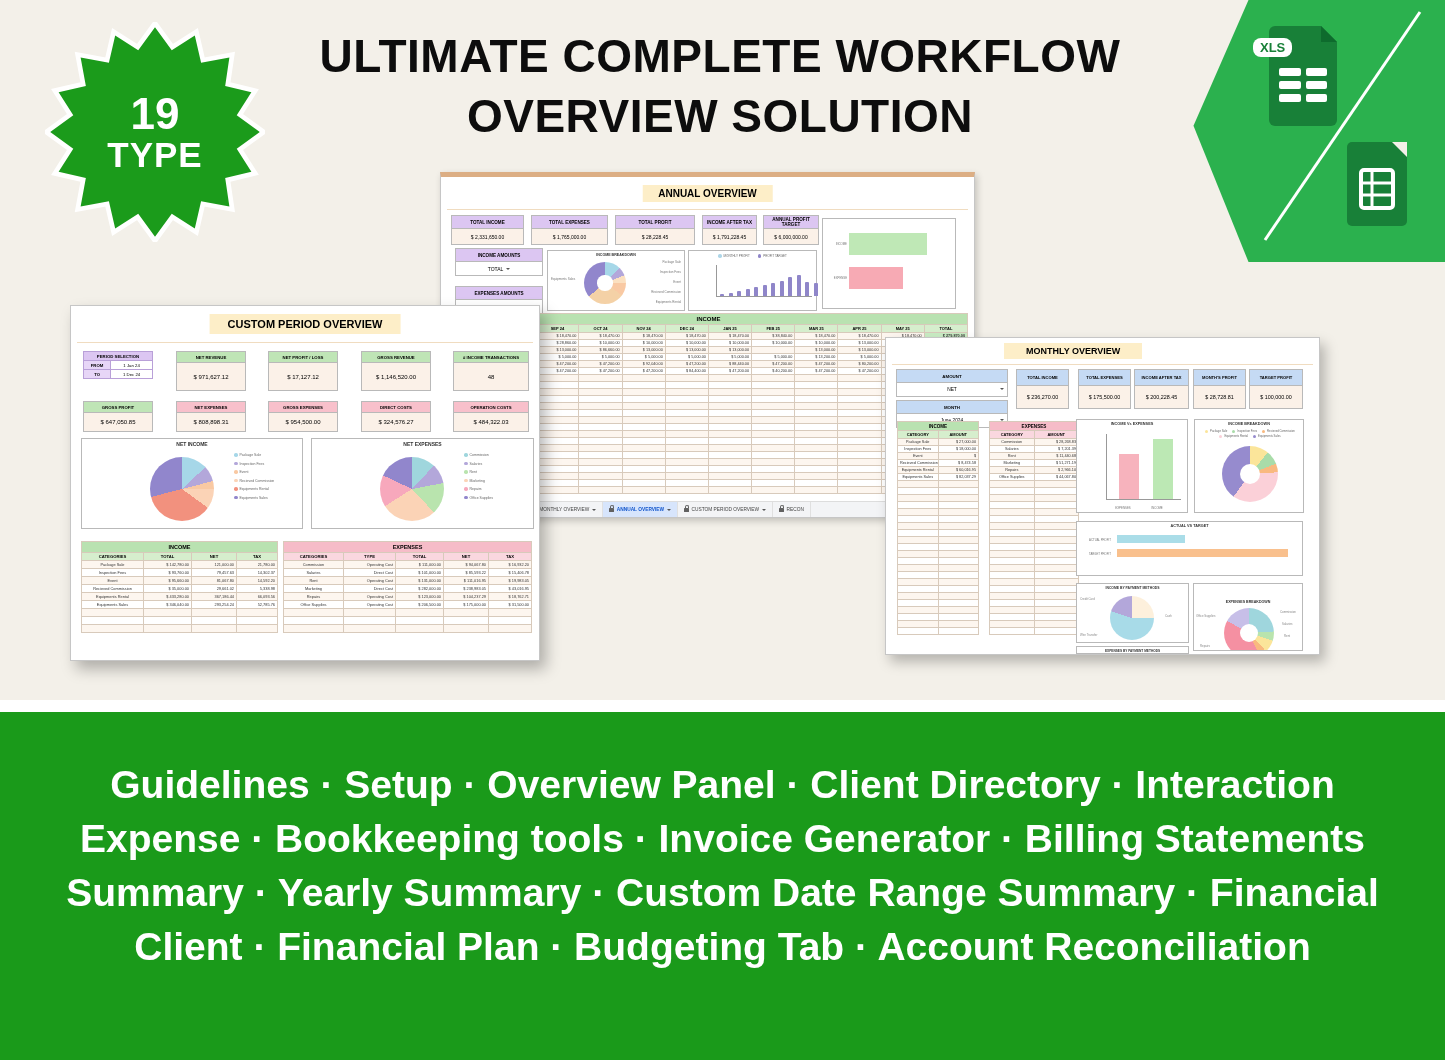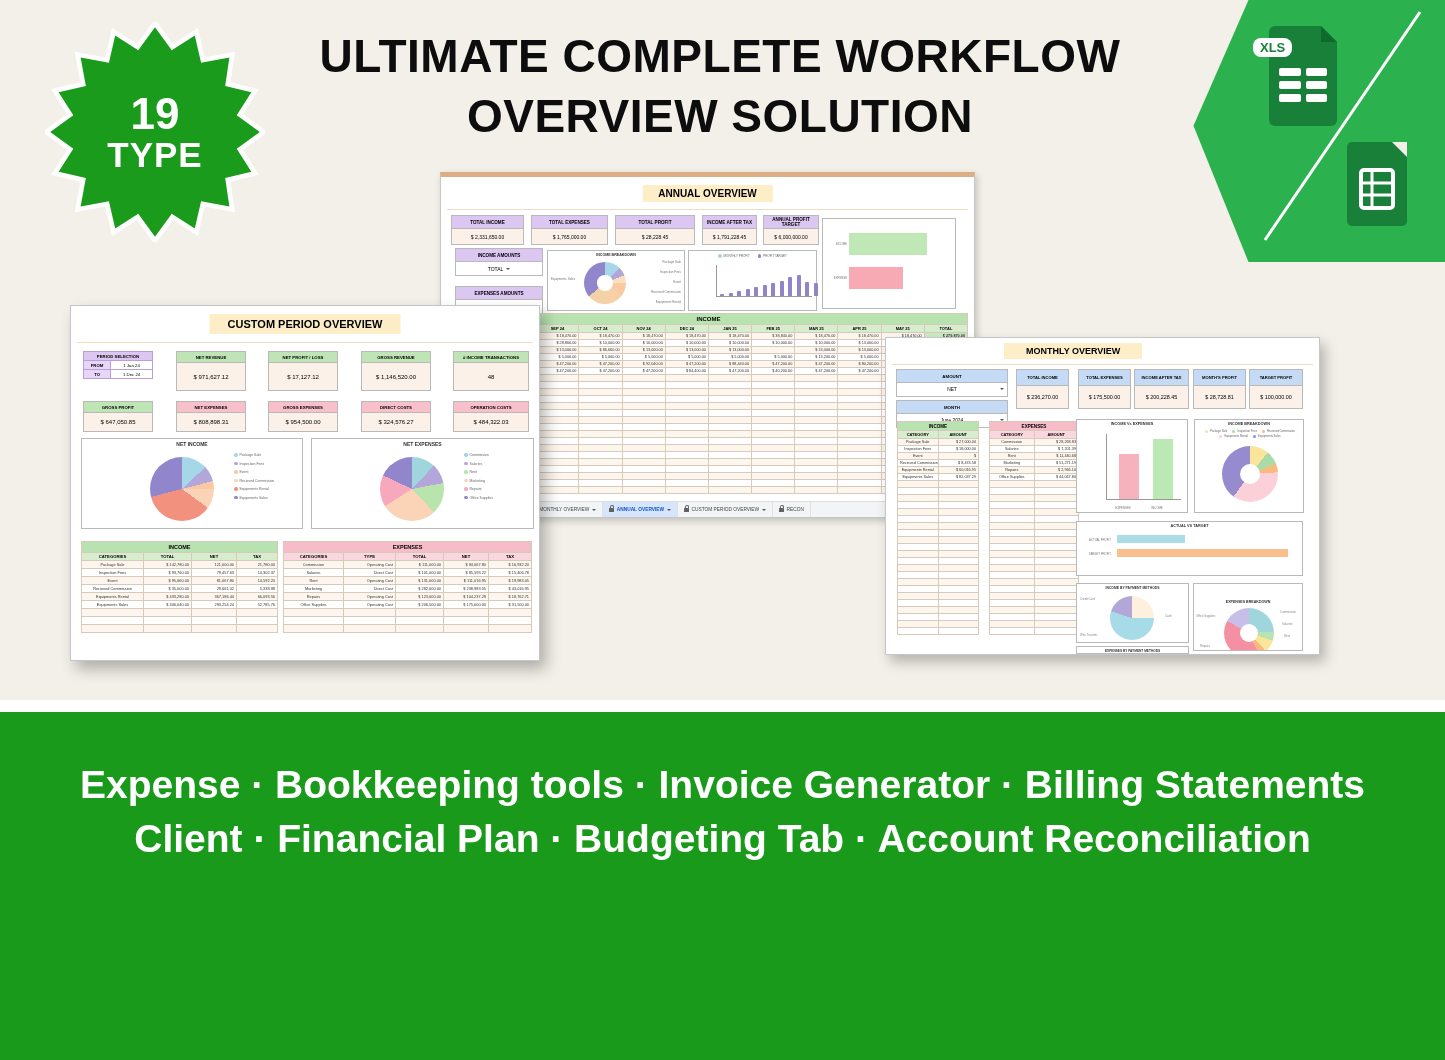"Guidelines · Setup · Overview" div.footer-line { html: none -> <div>Guidelines · Setup · Overview Panel · Client Directory · Interaction</div> }
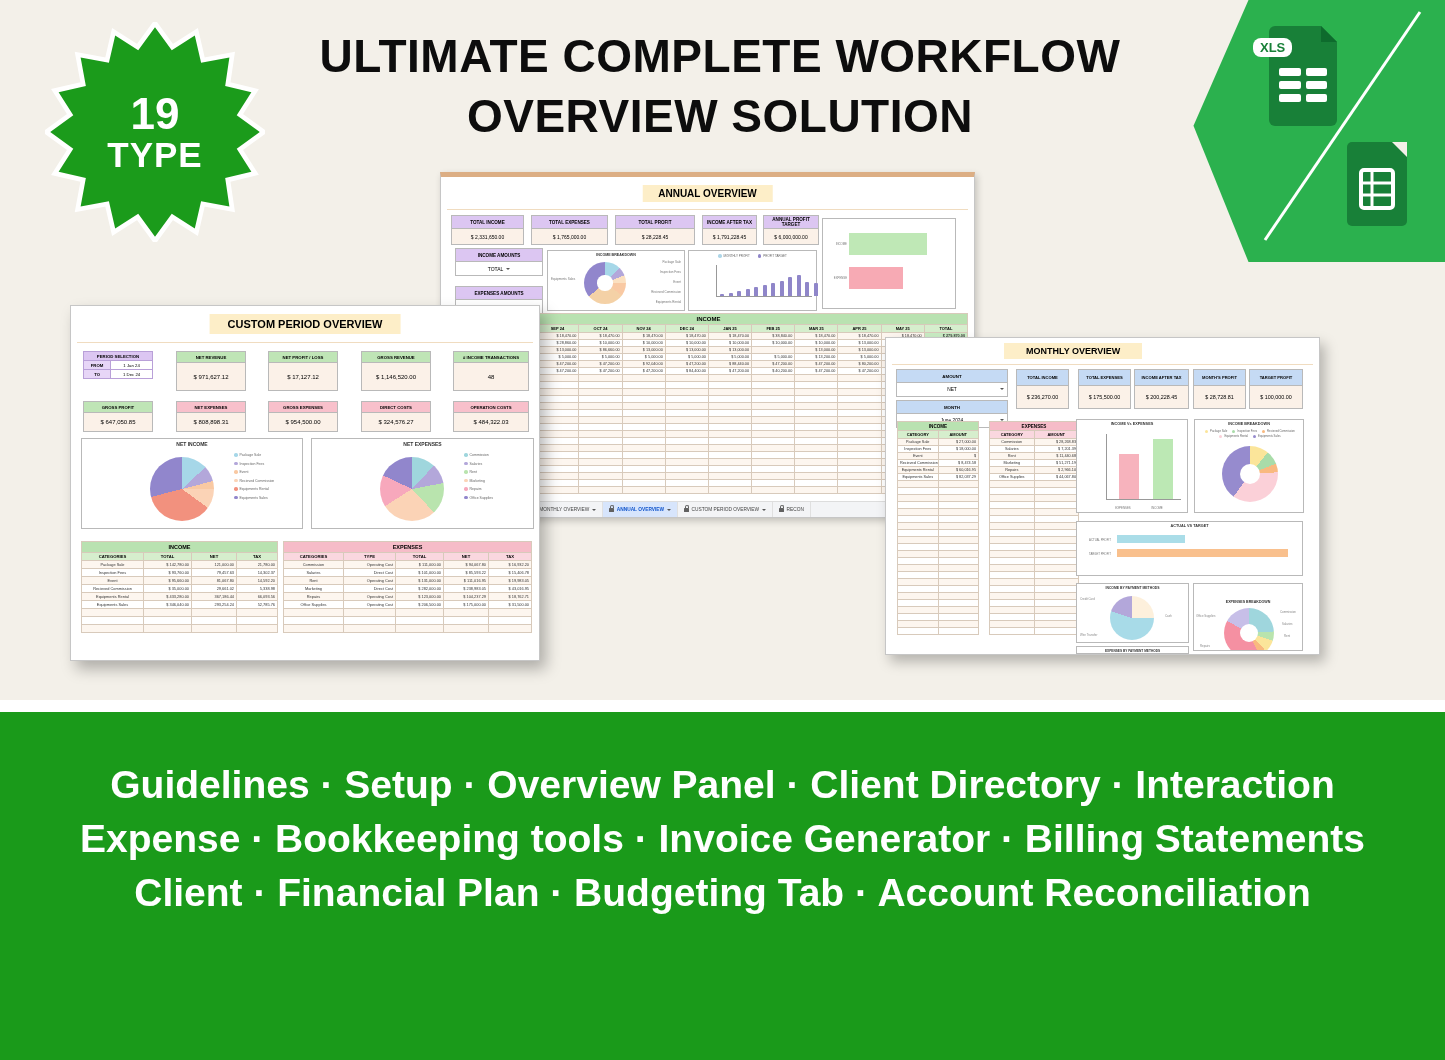"Summary · Yearly Summary ·" div.footer-line { html: none -> <div>Summary · Yearly Summary · Custom Date Range Summary · Financial</div> }
